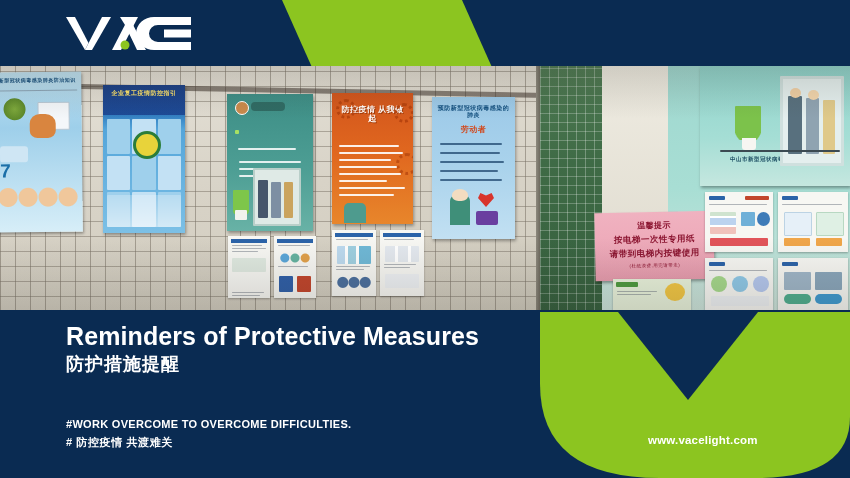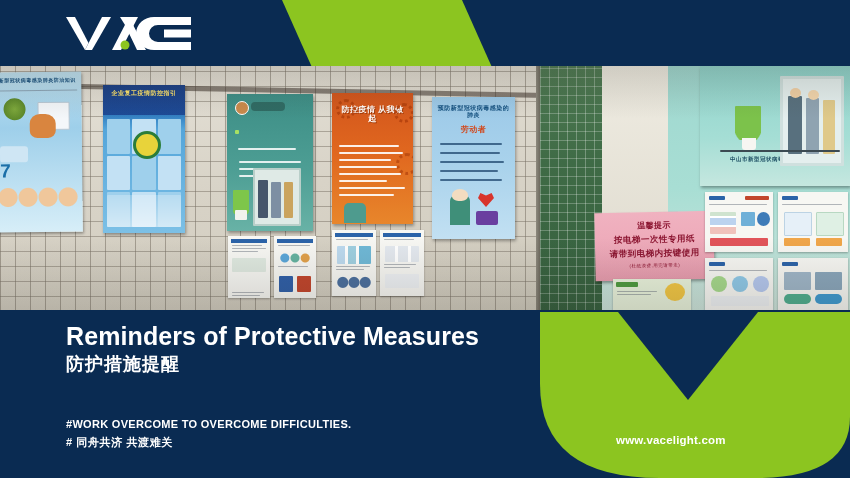"# 同舟共济 共渡难关" div.tag-cn { text: 同舟共济 -> 防控疫情 }
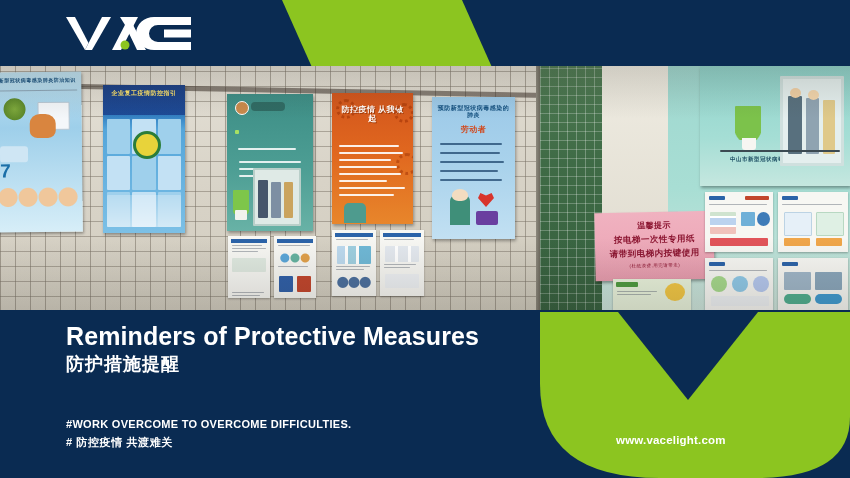"www.vacelight.com" .site { left: 616px -> 648px }
